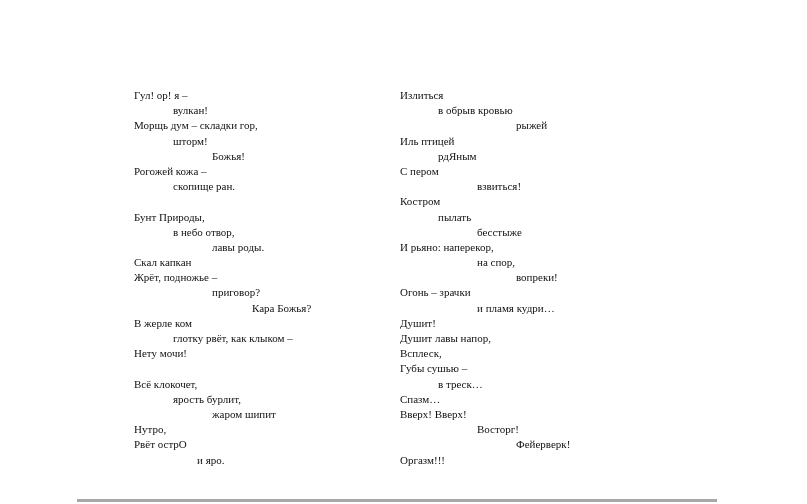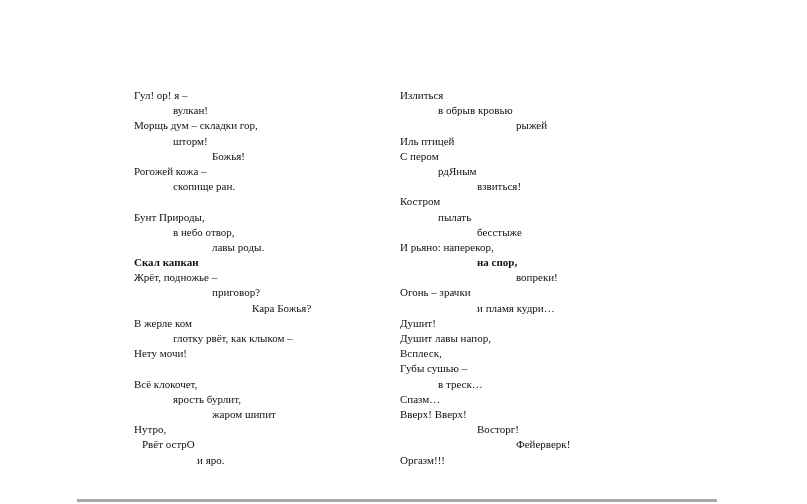"С пером" span.line { order: before "рдЯным" -> after "рдЯным" }
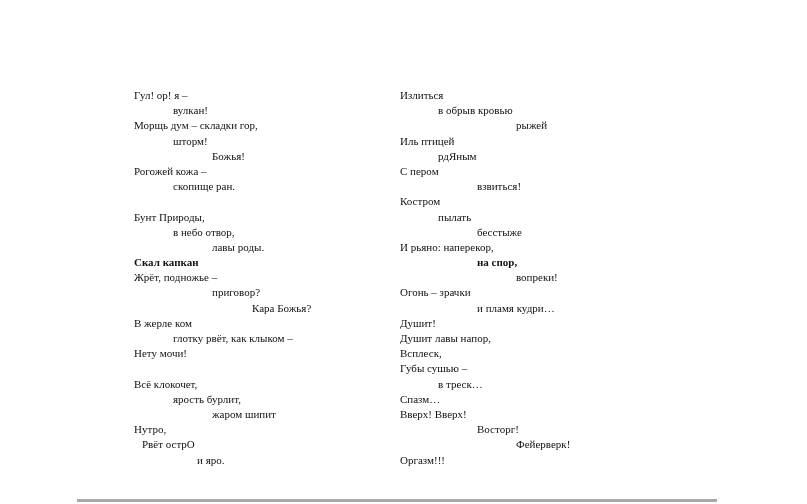"Скал капкан" span.line { font-weight: bold -> none }
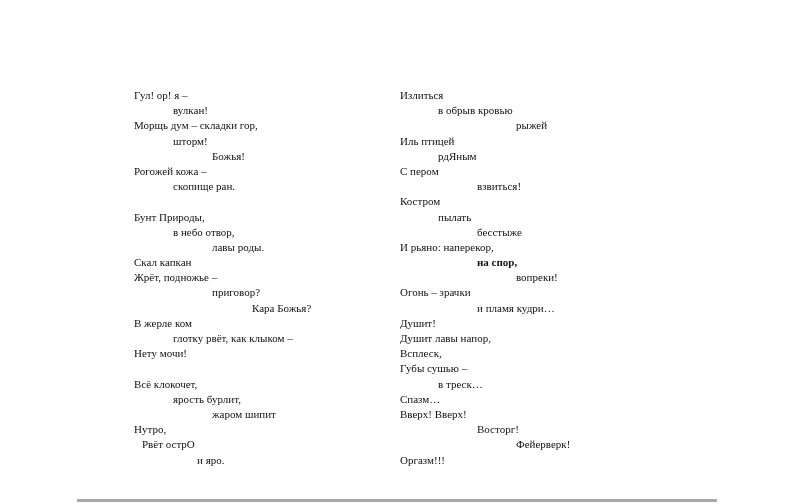"на спор," span.line { font-weight: bold -> none }
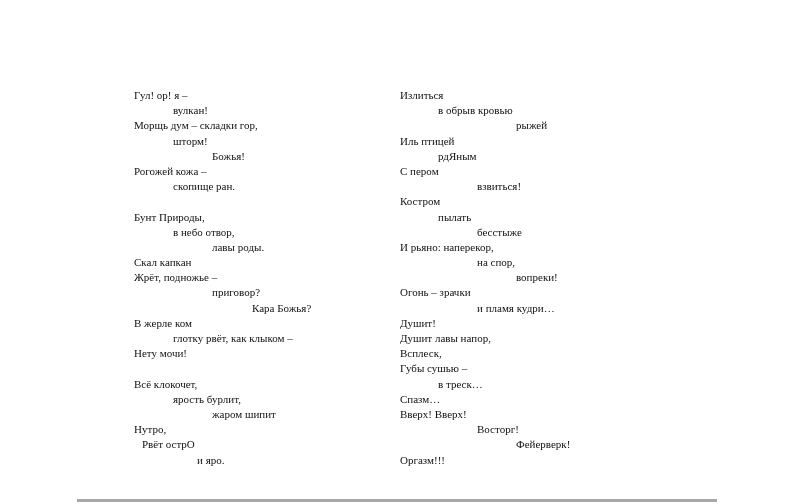"Рвёт острО" span.line { margin-left: 8px -> none }
